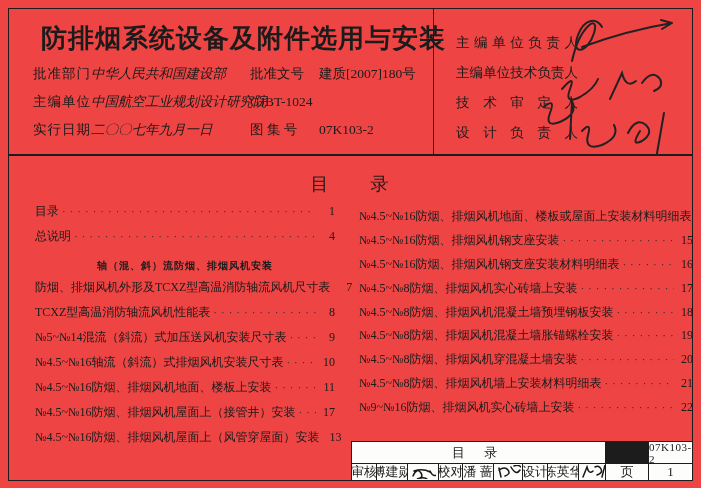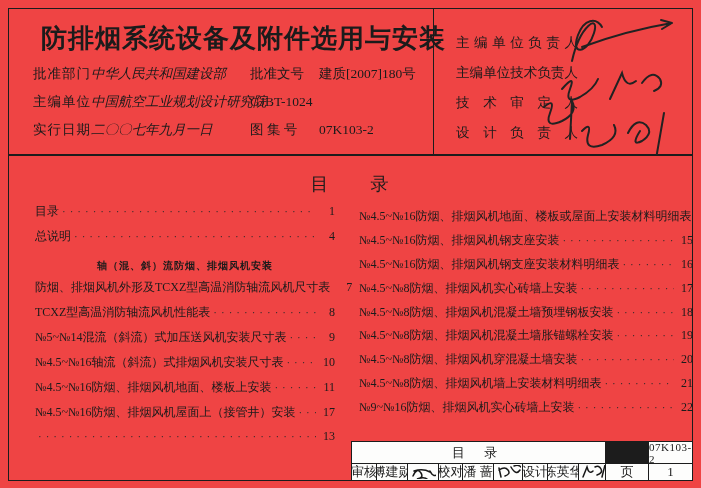"№4.5~№16防烟、排烟风机屋面上（风管穿屋面）安装" span.t { html: none -> <span>№4.5~№16防烟、排烟风机屋面上（风管穿屋面）安装</span> }
